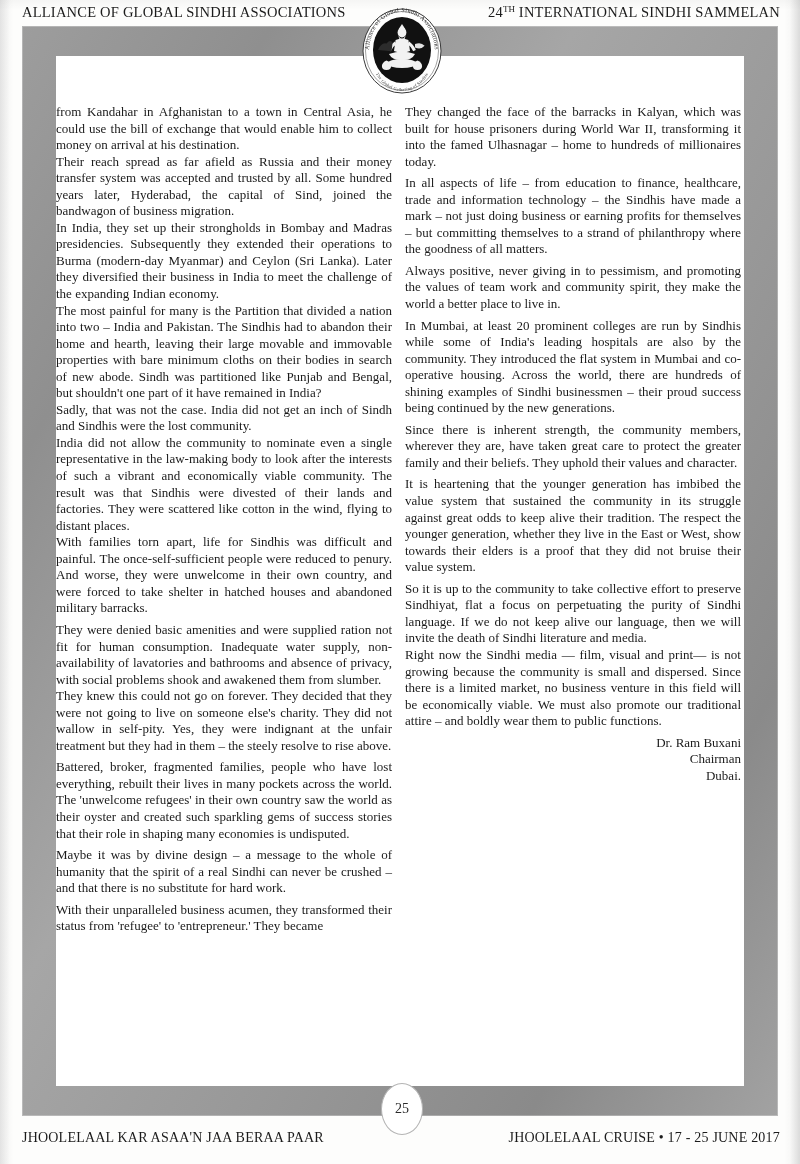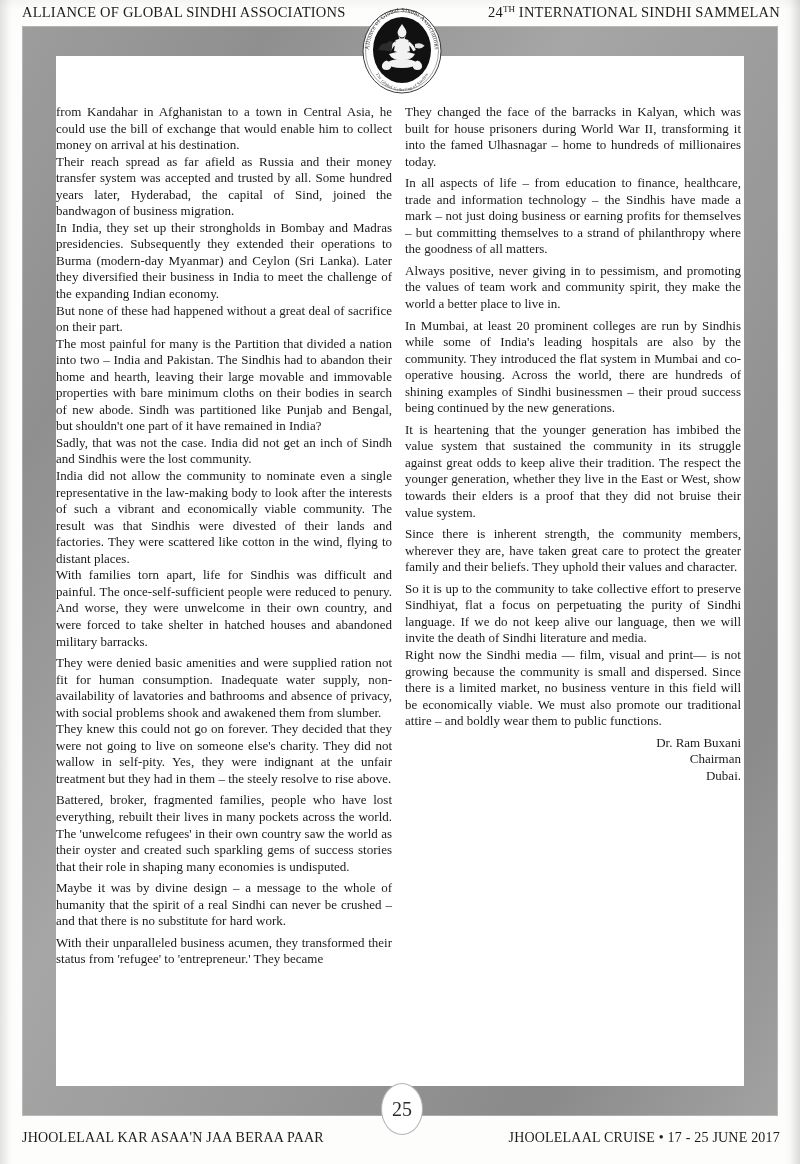"But none of these had" p { html: <p>But none of these had happened without a great deal of sacrifice on their part.</p> -> none }
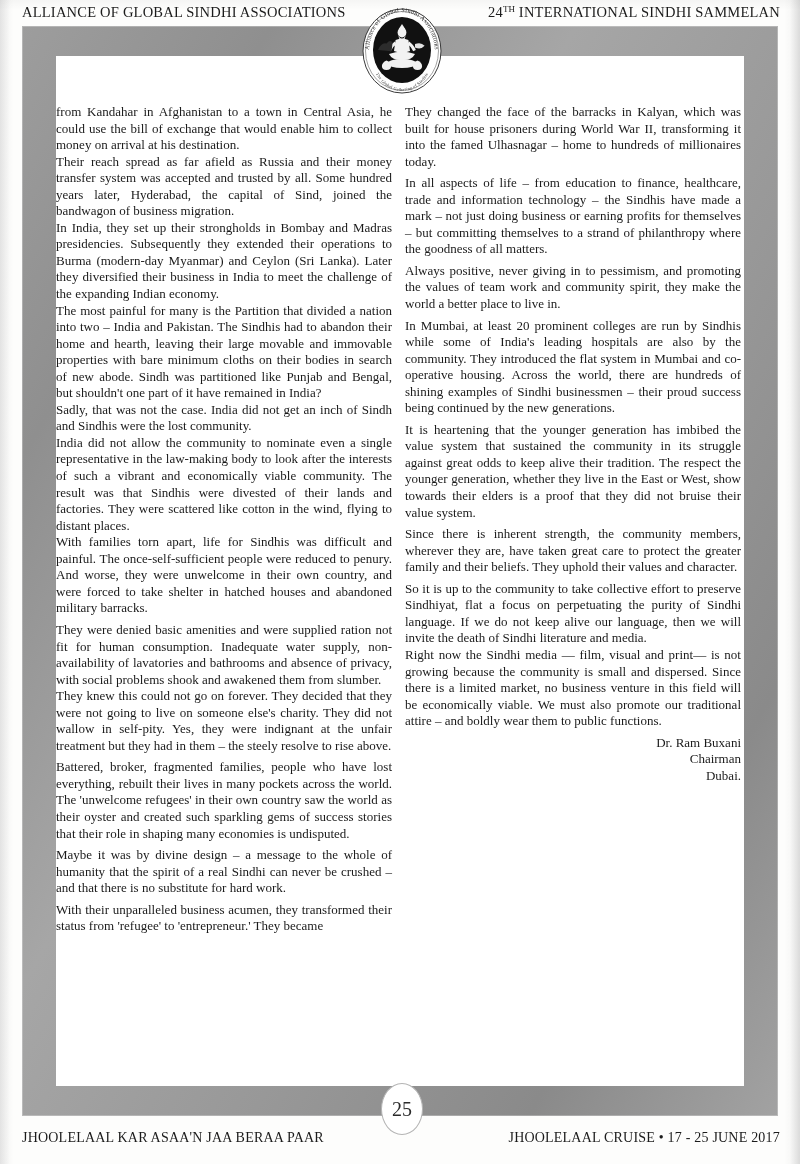"It is heartening that the" p.gap { order: before "Since there is inherent strength," -> after "Since there is inherent strength," }
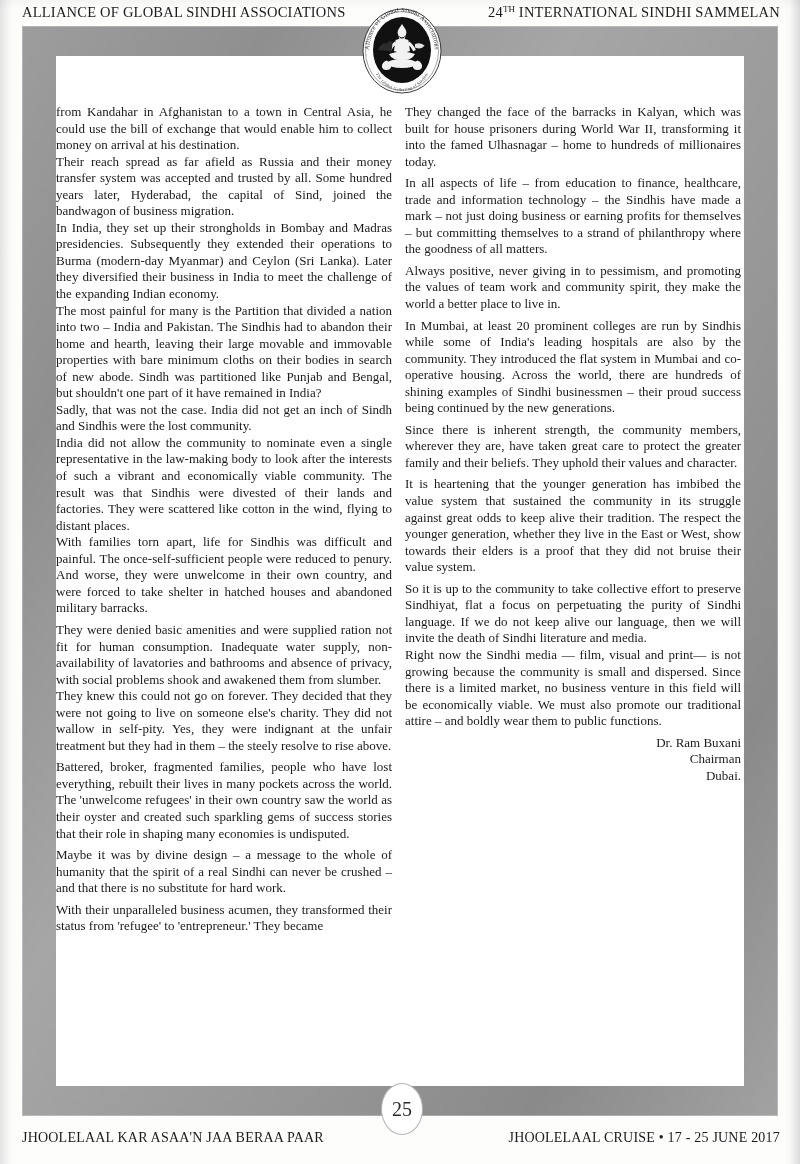"25" #page-number-badge span { font-size: 20px -> 14px }
